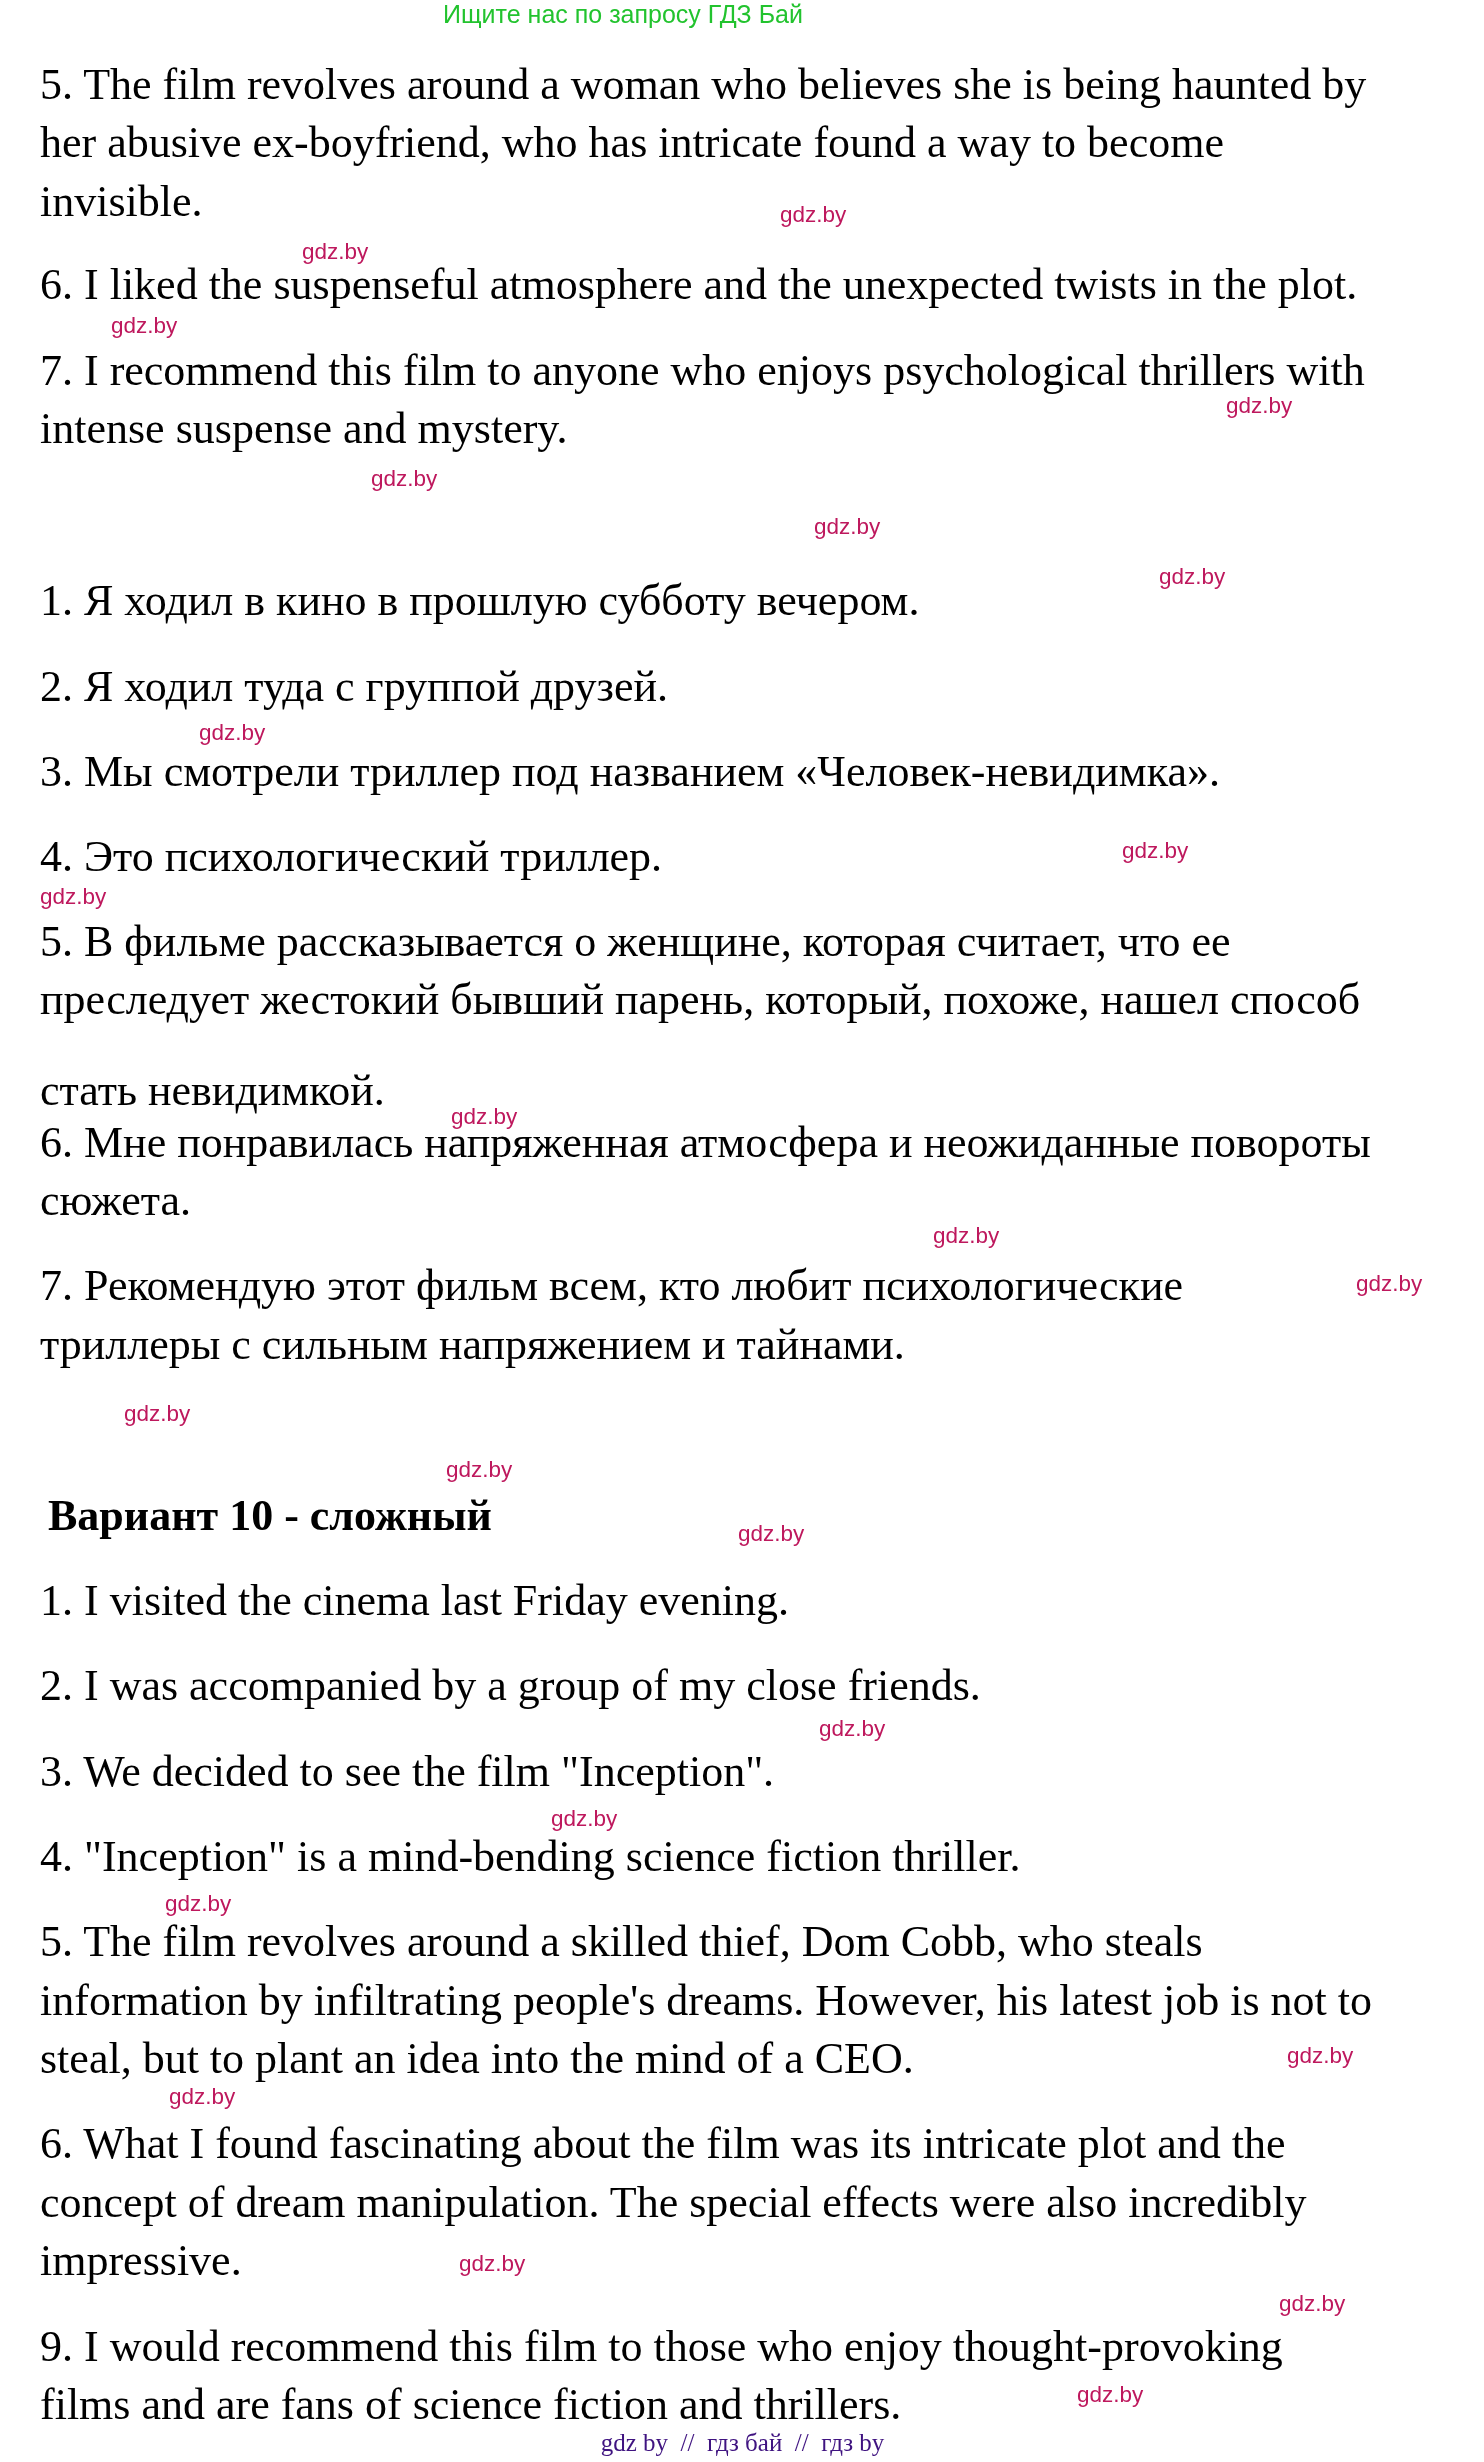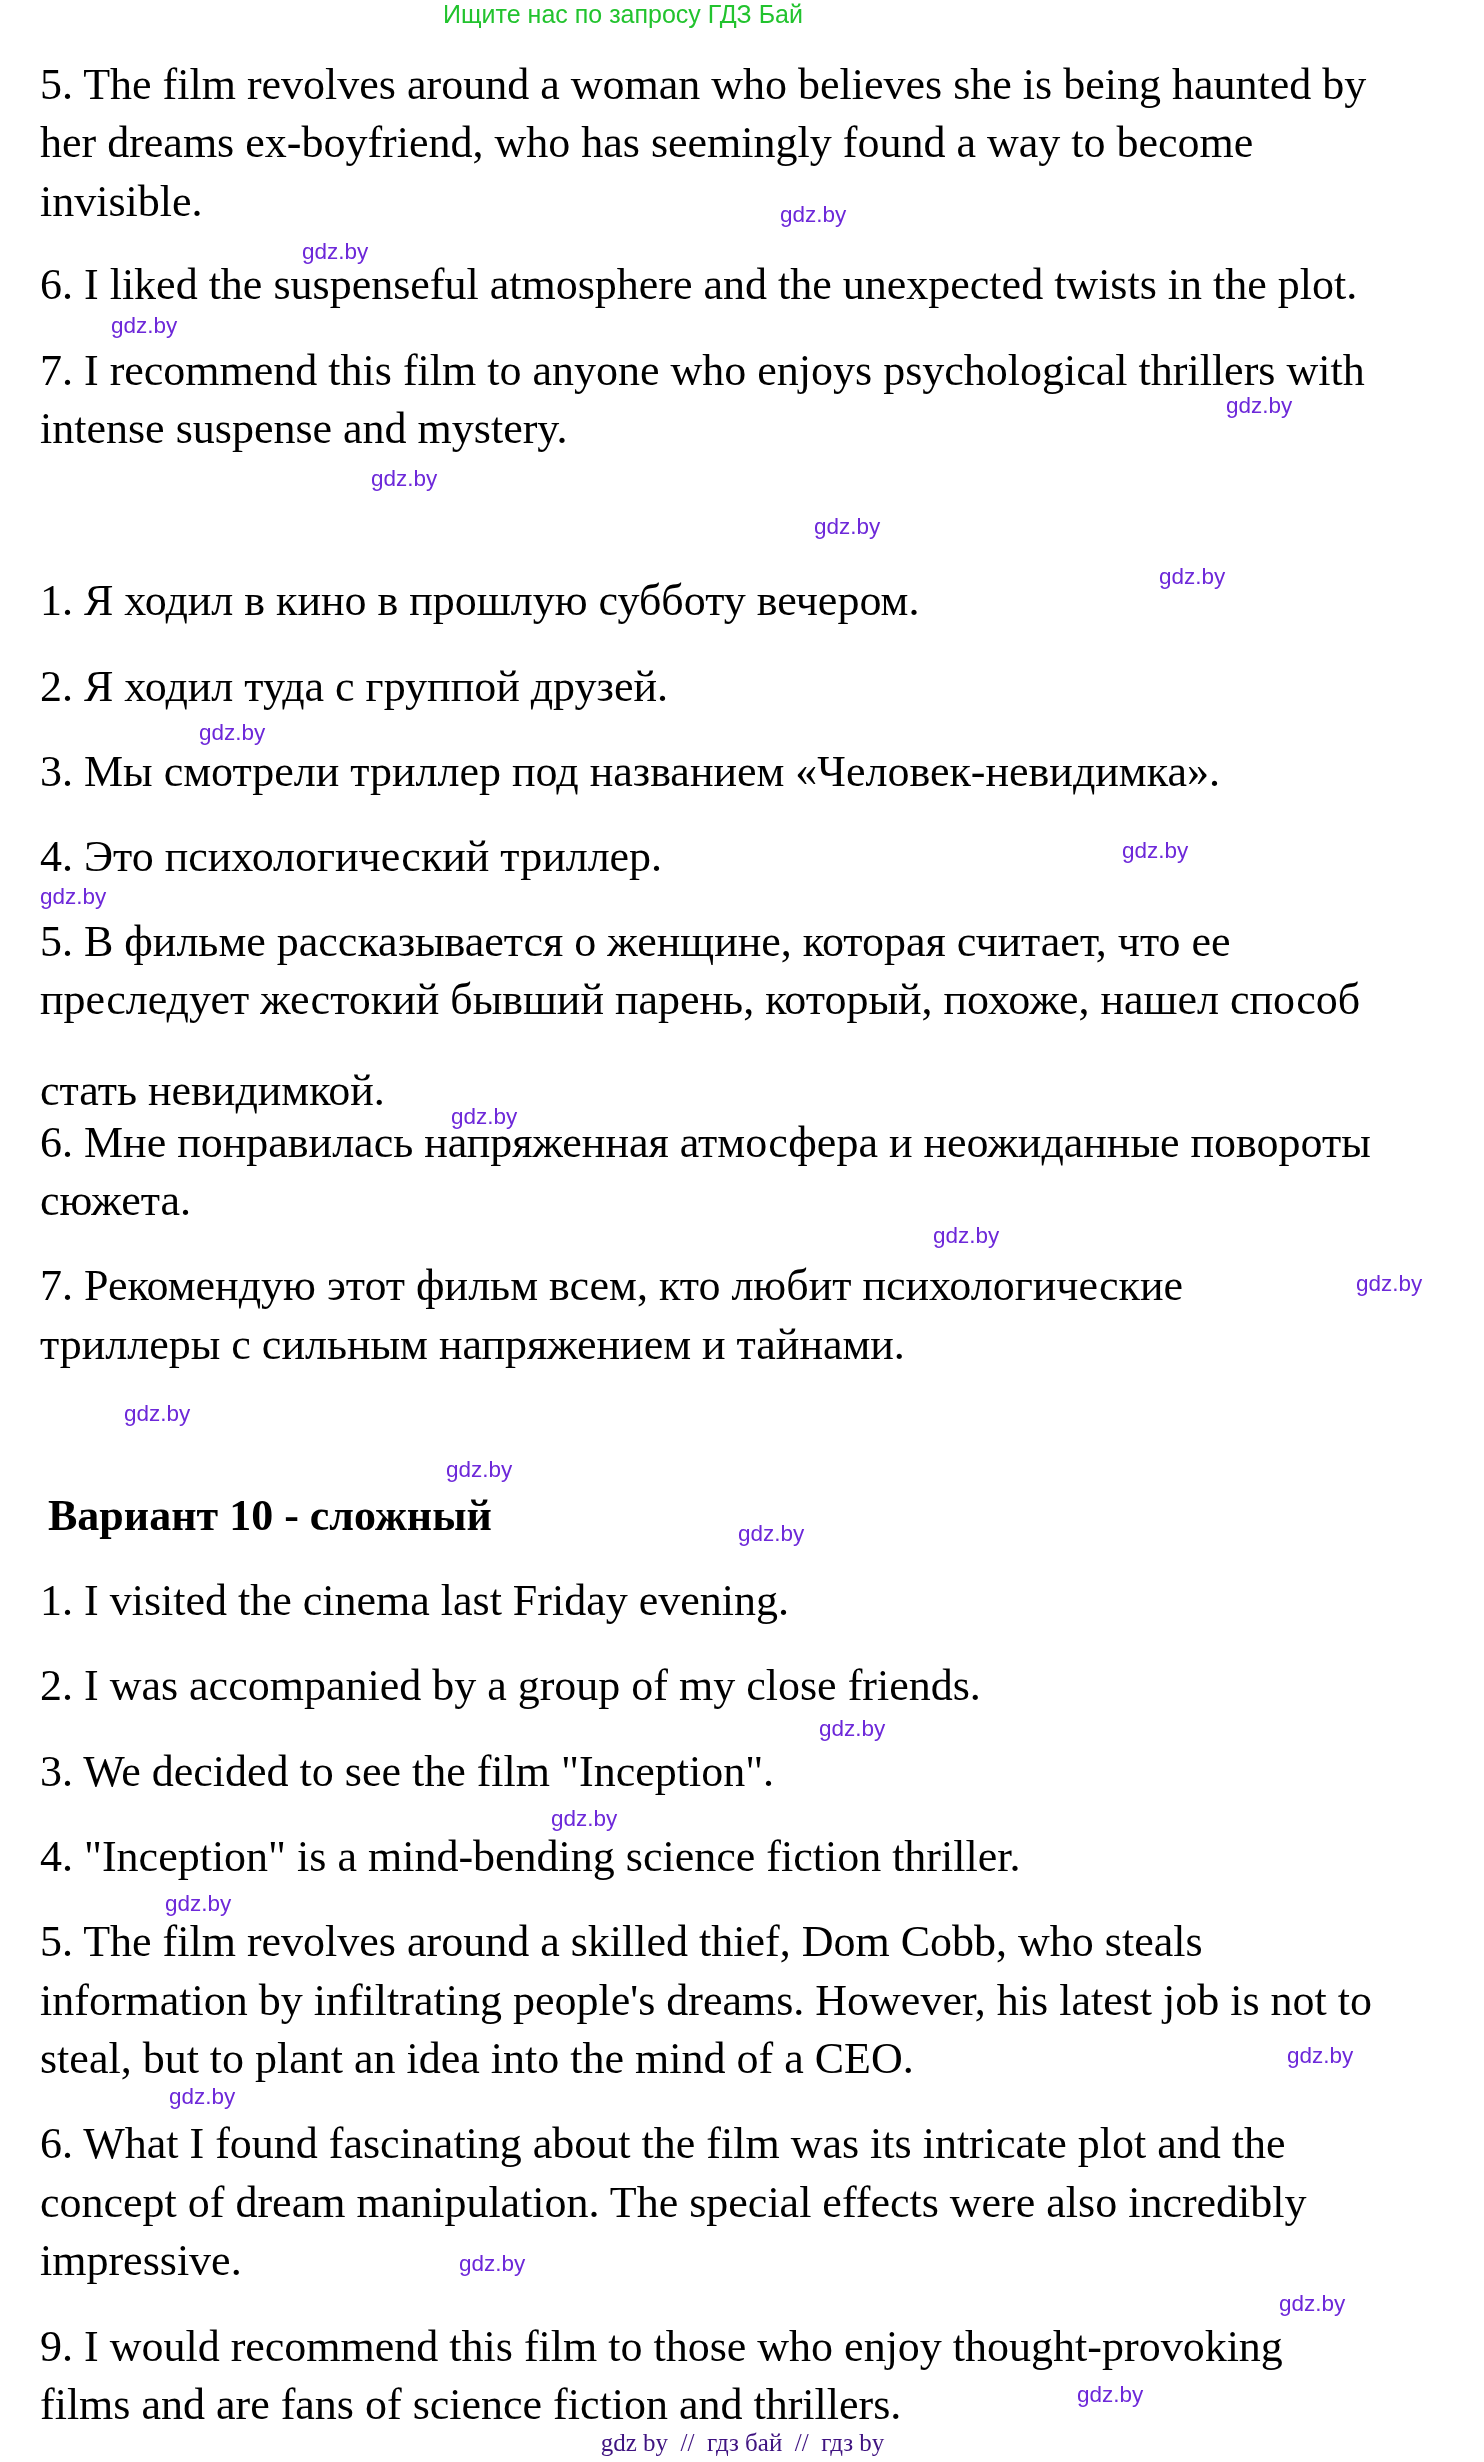"her dreams ex-boyfriend, who has" div.line { text: dreams ex-boyfriend, who has seemingly -> abusive ex-boyfriend, who has intricate }
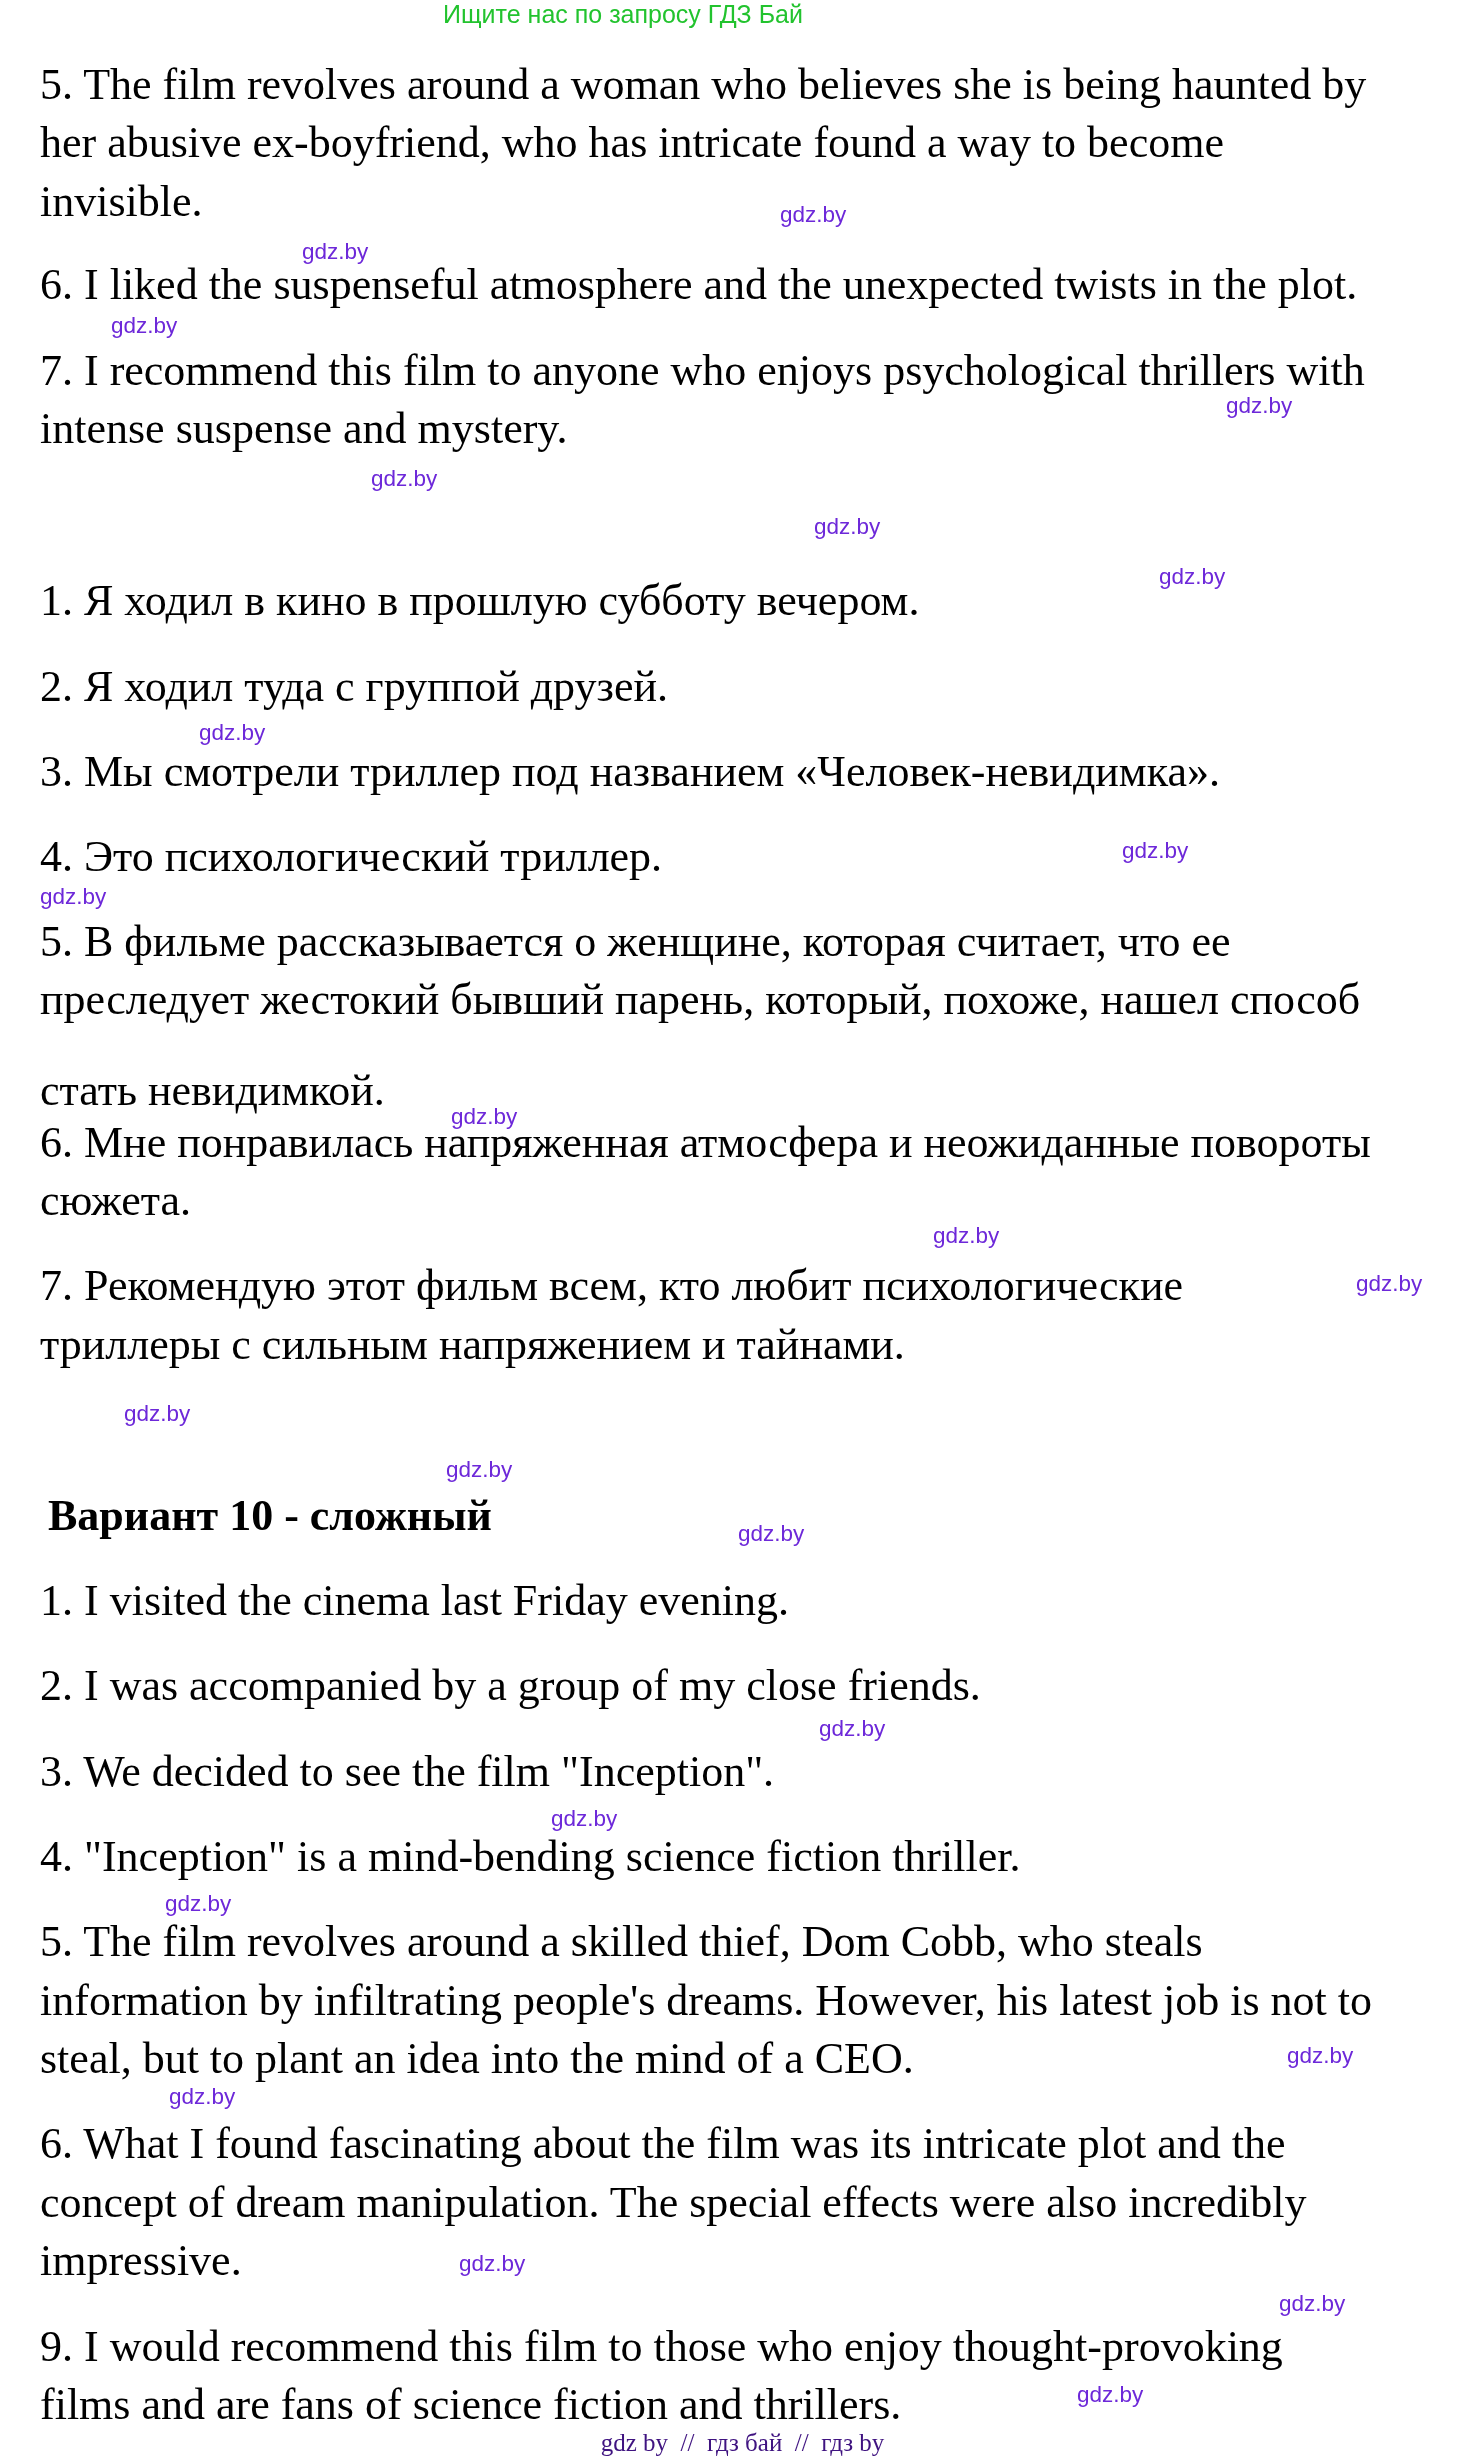"gdz.by" .wm { color: #6d28d9 -> #be185d }
